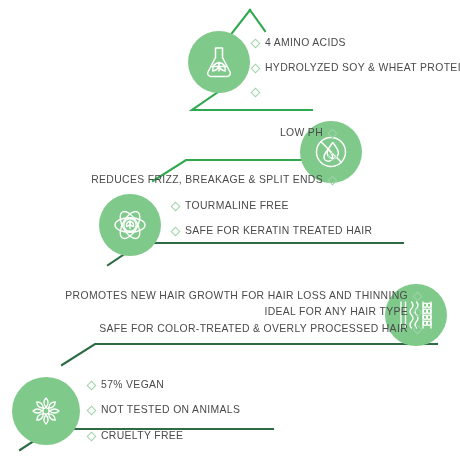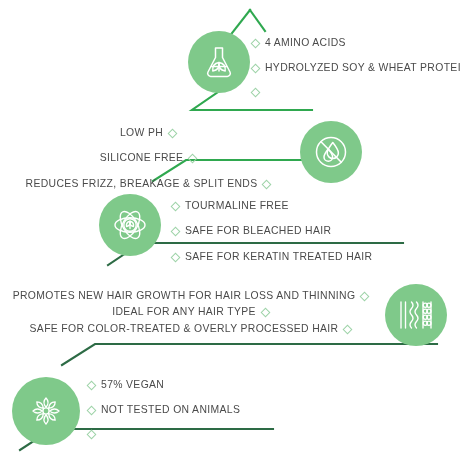"LOW PH" .rows.right-align { align-items: center -> flex-end; padding-left: none -> 40px }
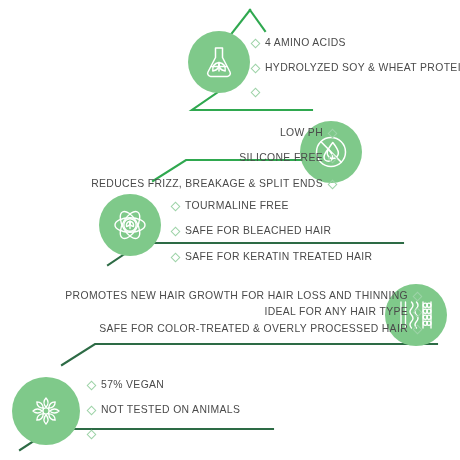"SILICONE FREE" span.txt { html: <span>SILICONE FREE</span> -> none }
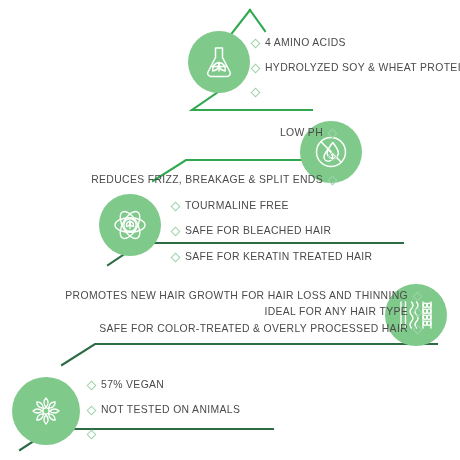"SAFE FOR BLEACHED HAIR" div.row { html: <div> <span></span> <span>SAFE FOR BLEACHED HAIR</span> </div> -> none }
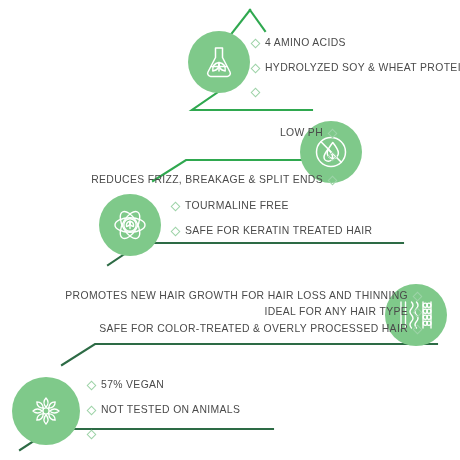"CRUELTY FREE" span.txt { html: none -> <span>CRUELTY FREE</span> }
